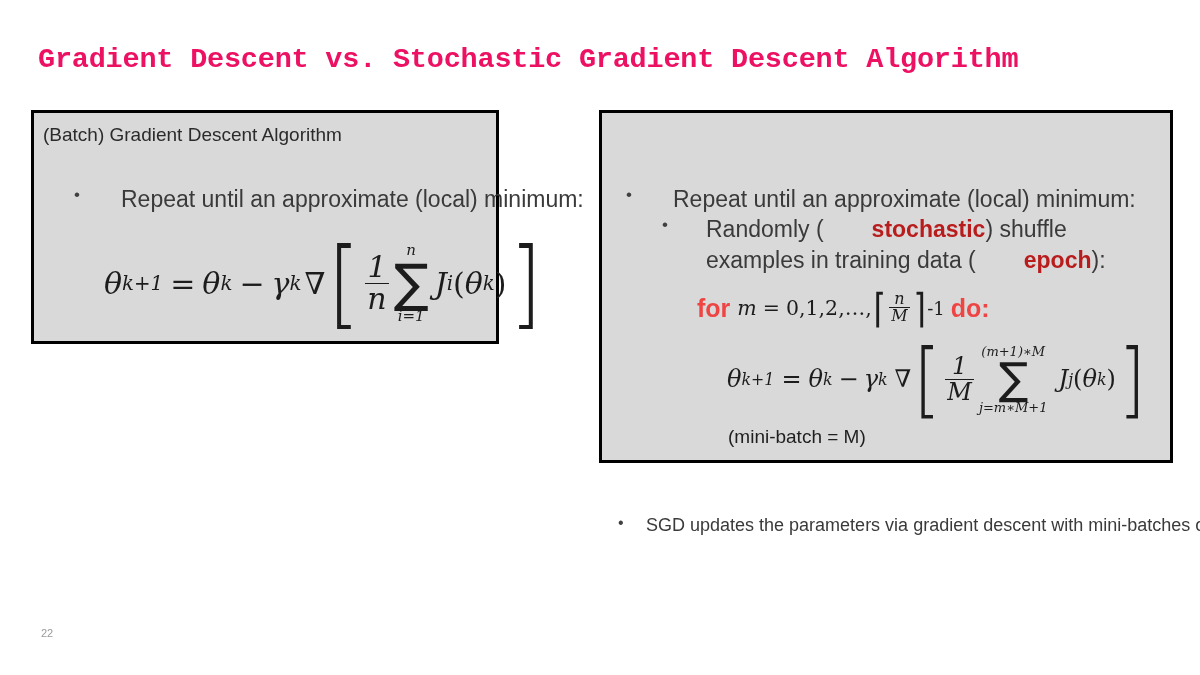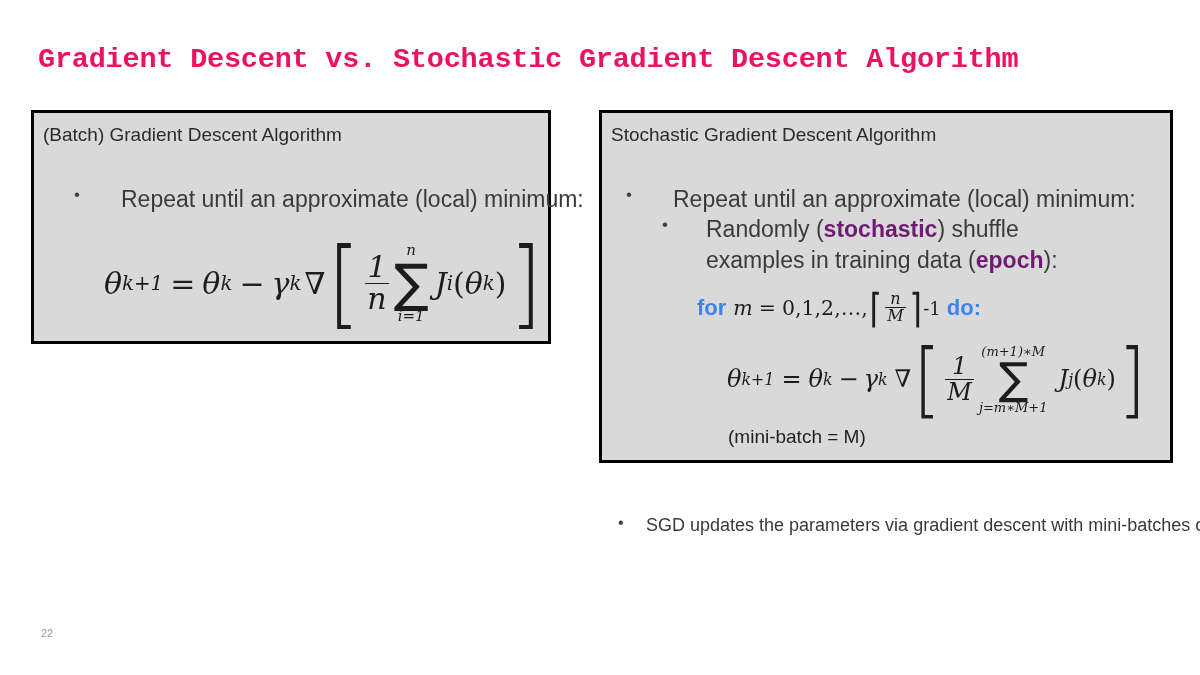"(Batch) Gradient Descent Algorithm" #box-batch { width: 520px -> 468px }
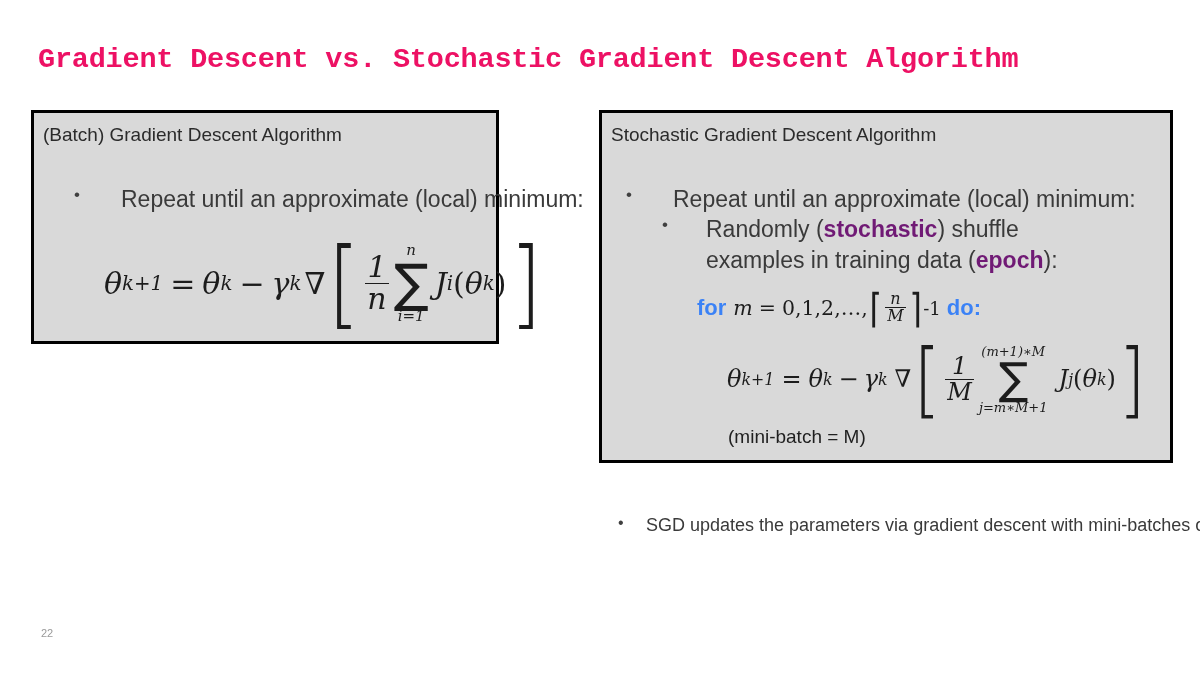"Stochastic Gradient Descent Algorithm" div.box-heading { html: <div>Stochastic Gradient Descent Algorithm</div> -> none }
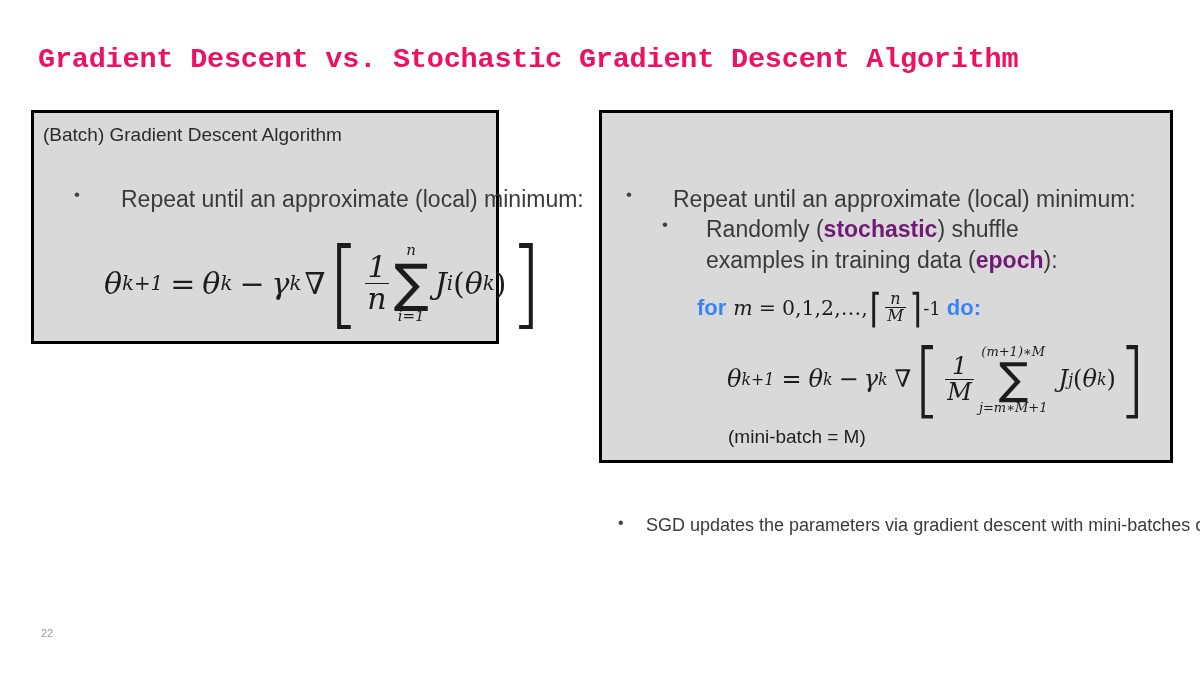"stochastic" .bullet-text b { color: #701a75 -> #b91c1c; margin-left: none -> 48px }
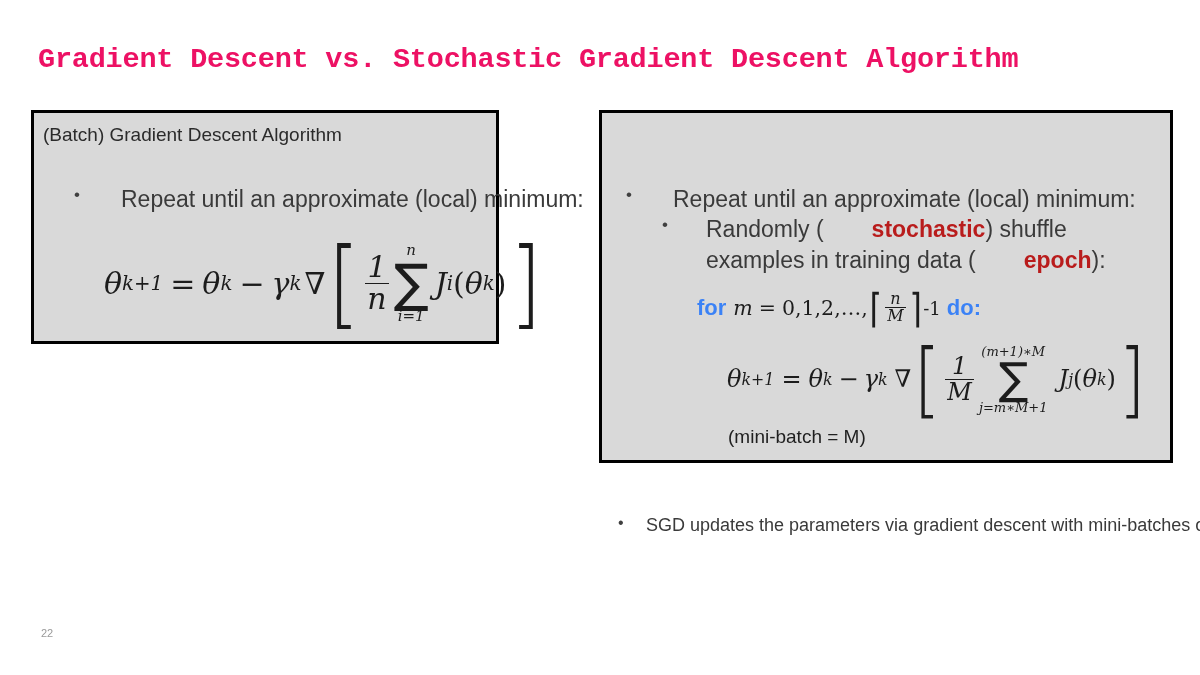"for" #sgd-for-line .kw { color: #3b82f6 -> #ef4444; font-size: 22px -> 25px }
